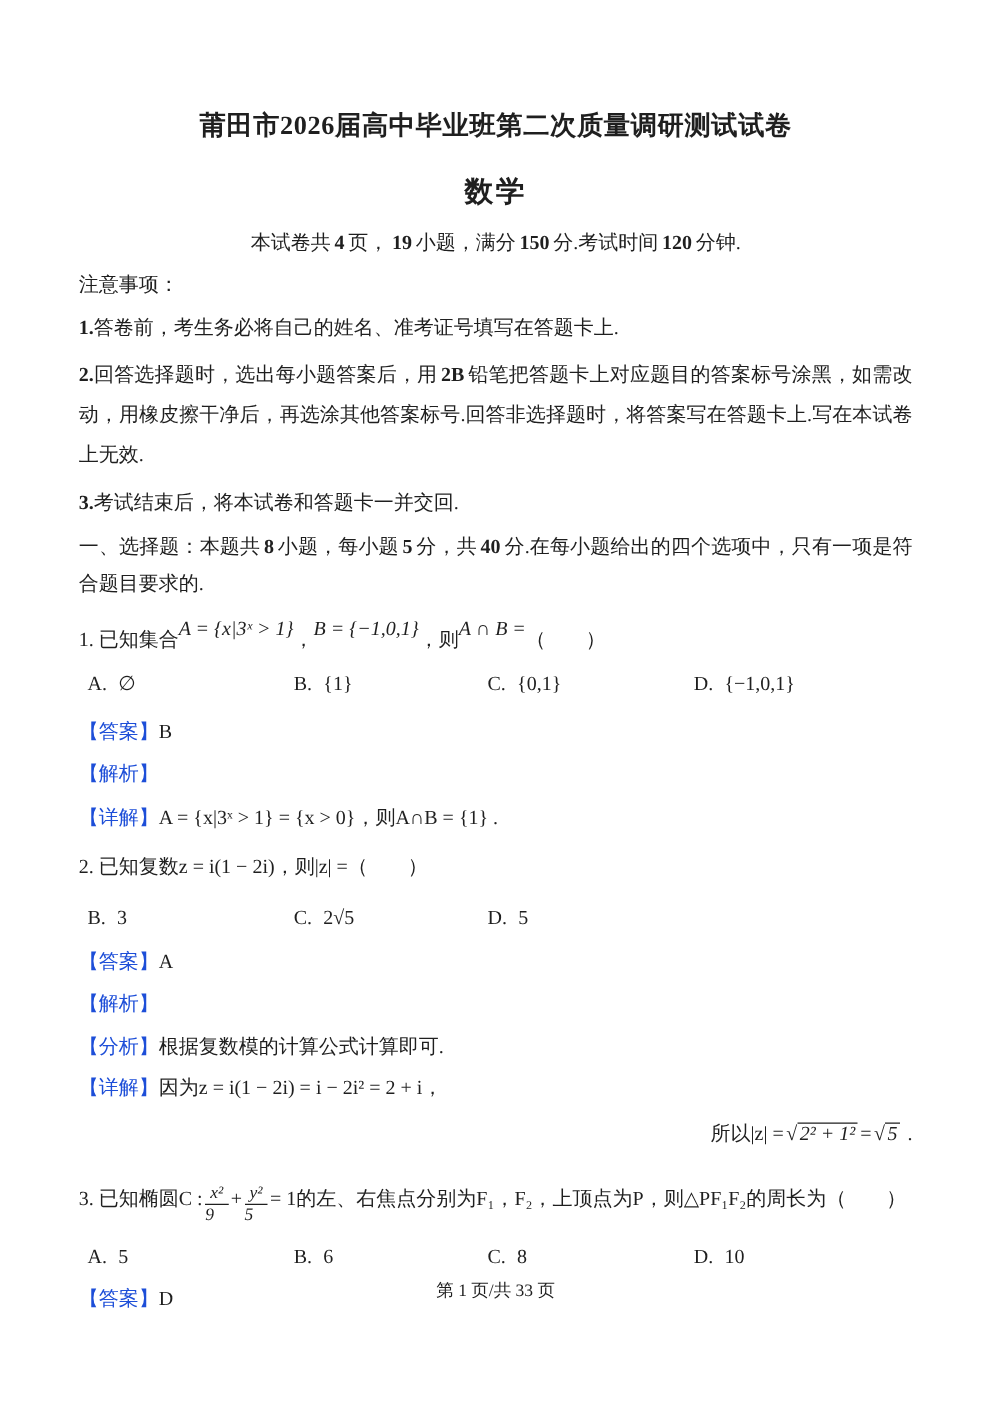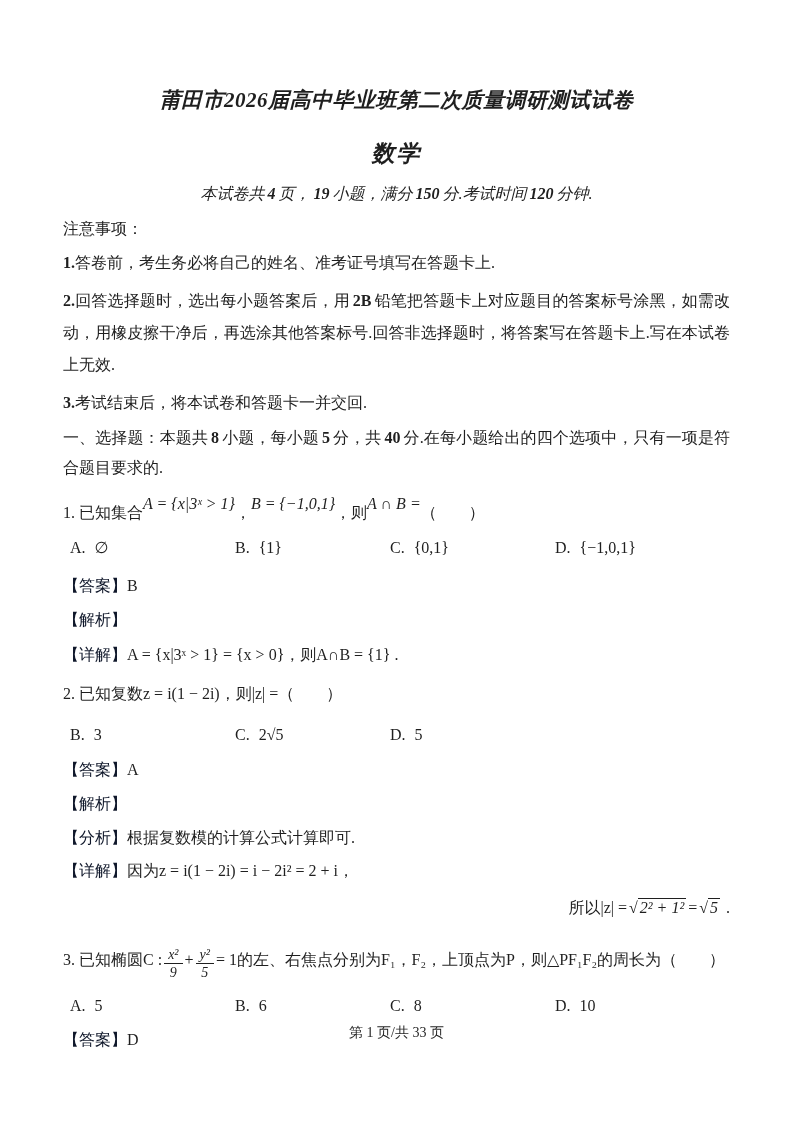"莆田市2026届高中毕业班第二次质量调研测试试卷" .center { font-style: italic -> none }
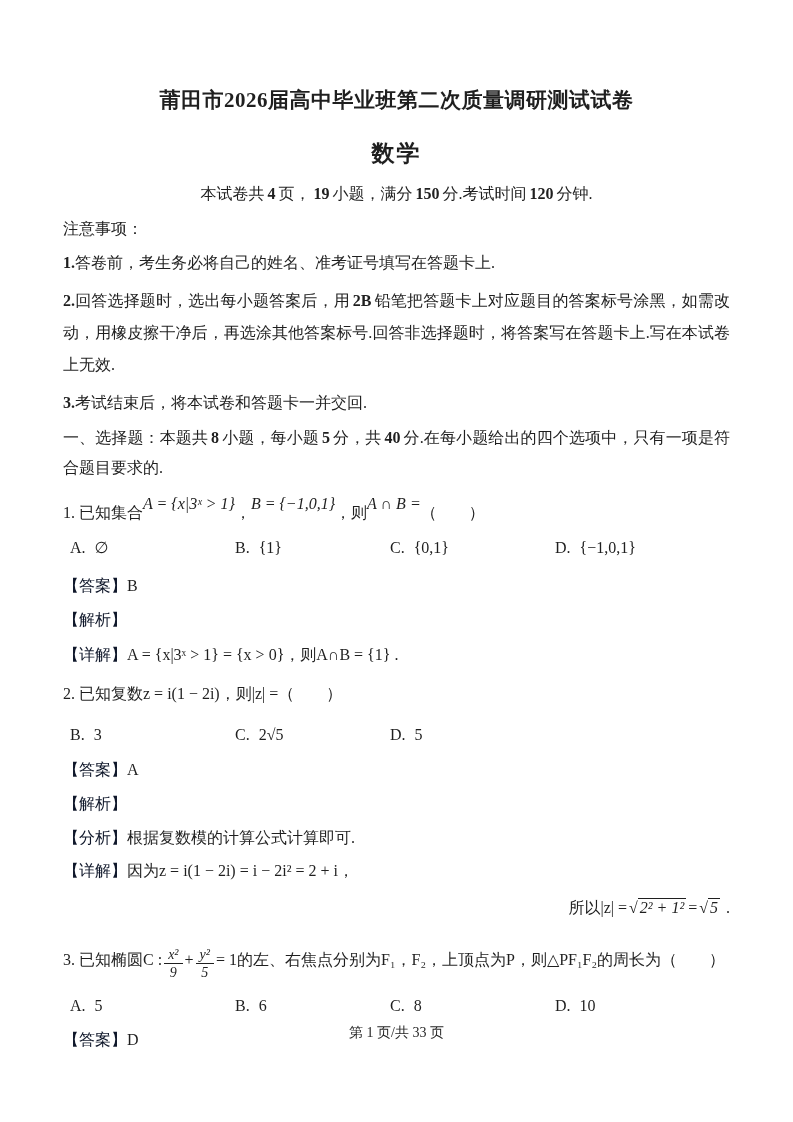"【答案】" .blue { color: #0f172a -> #1d4ed8 }
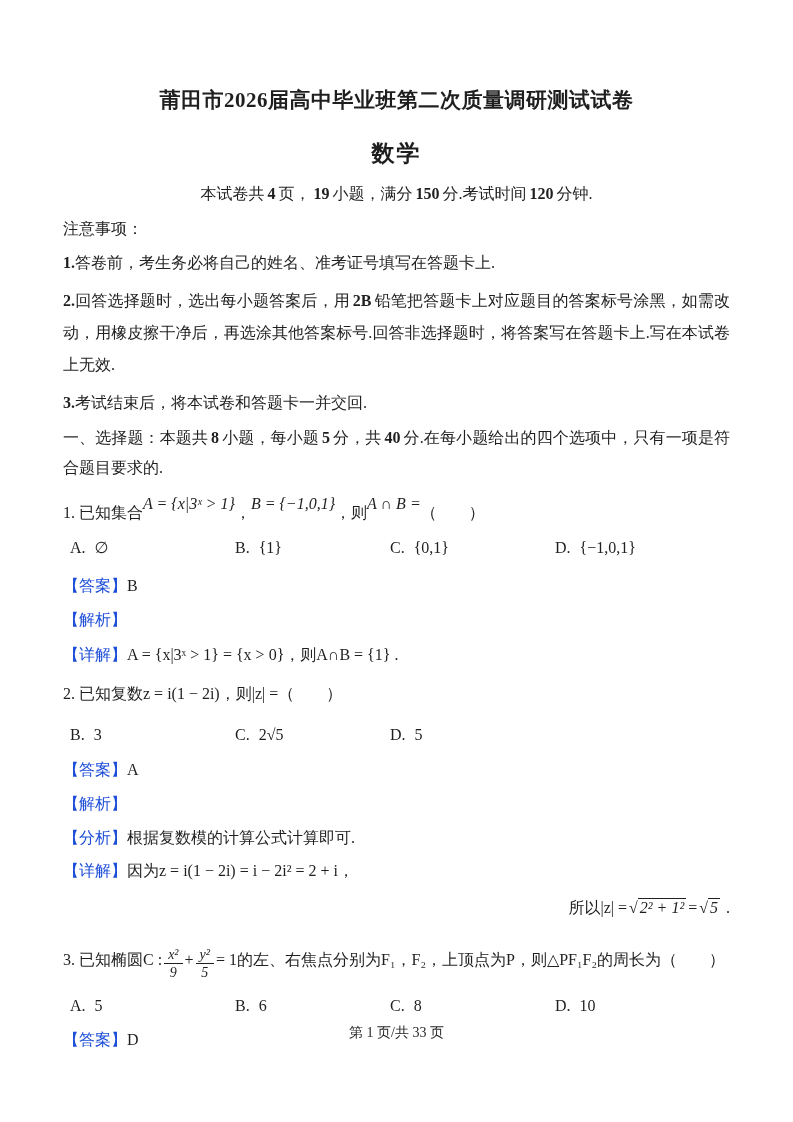"x²" .frac { text-align: center -> none }
